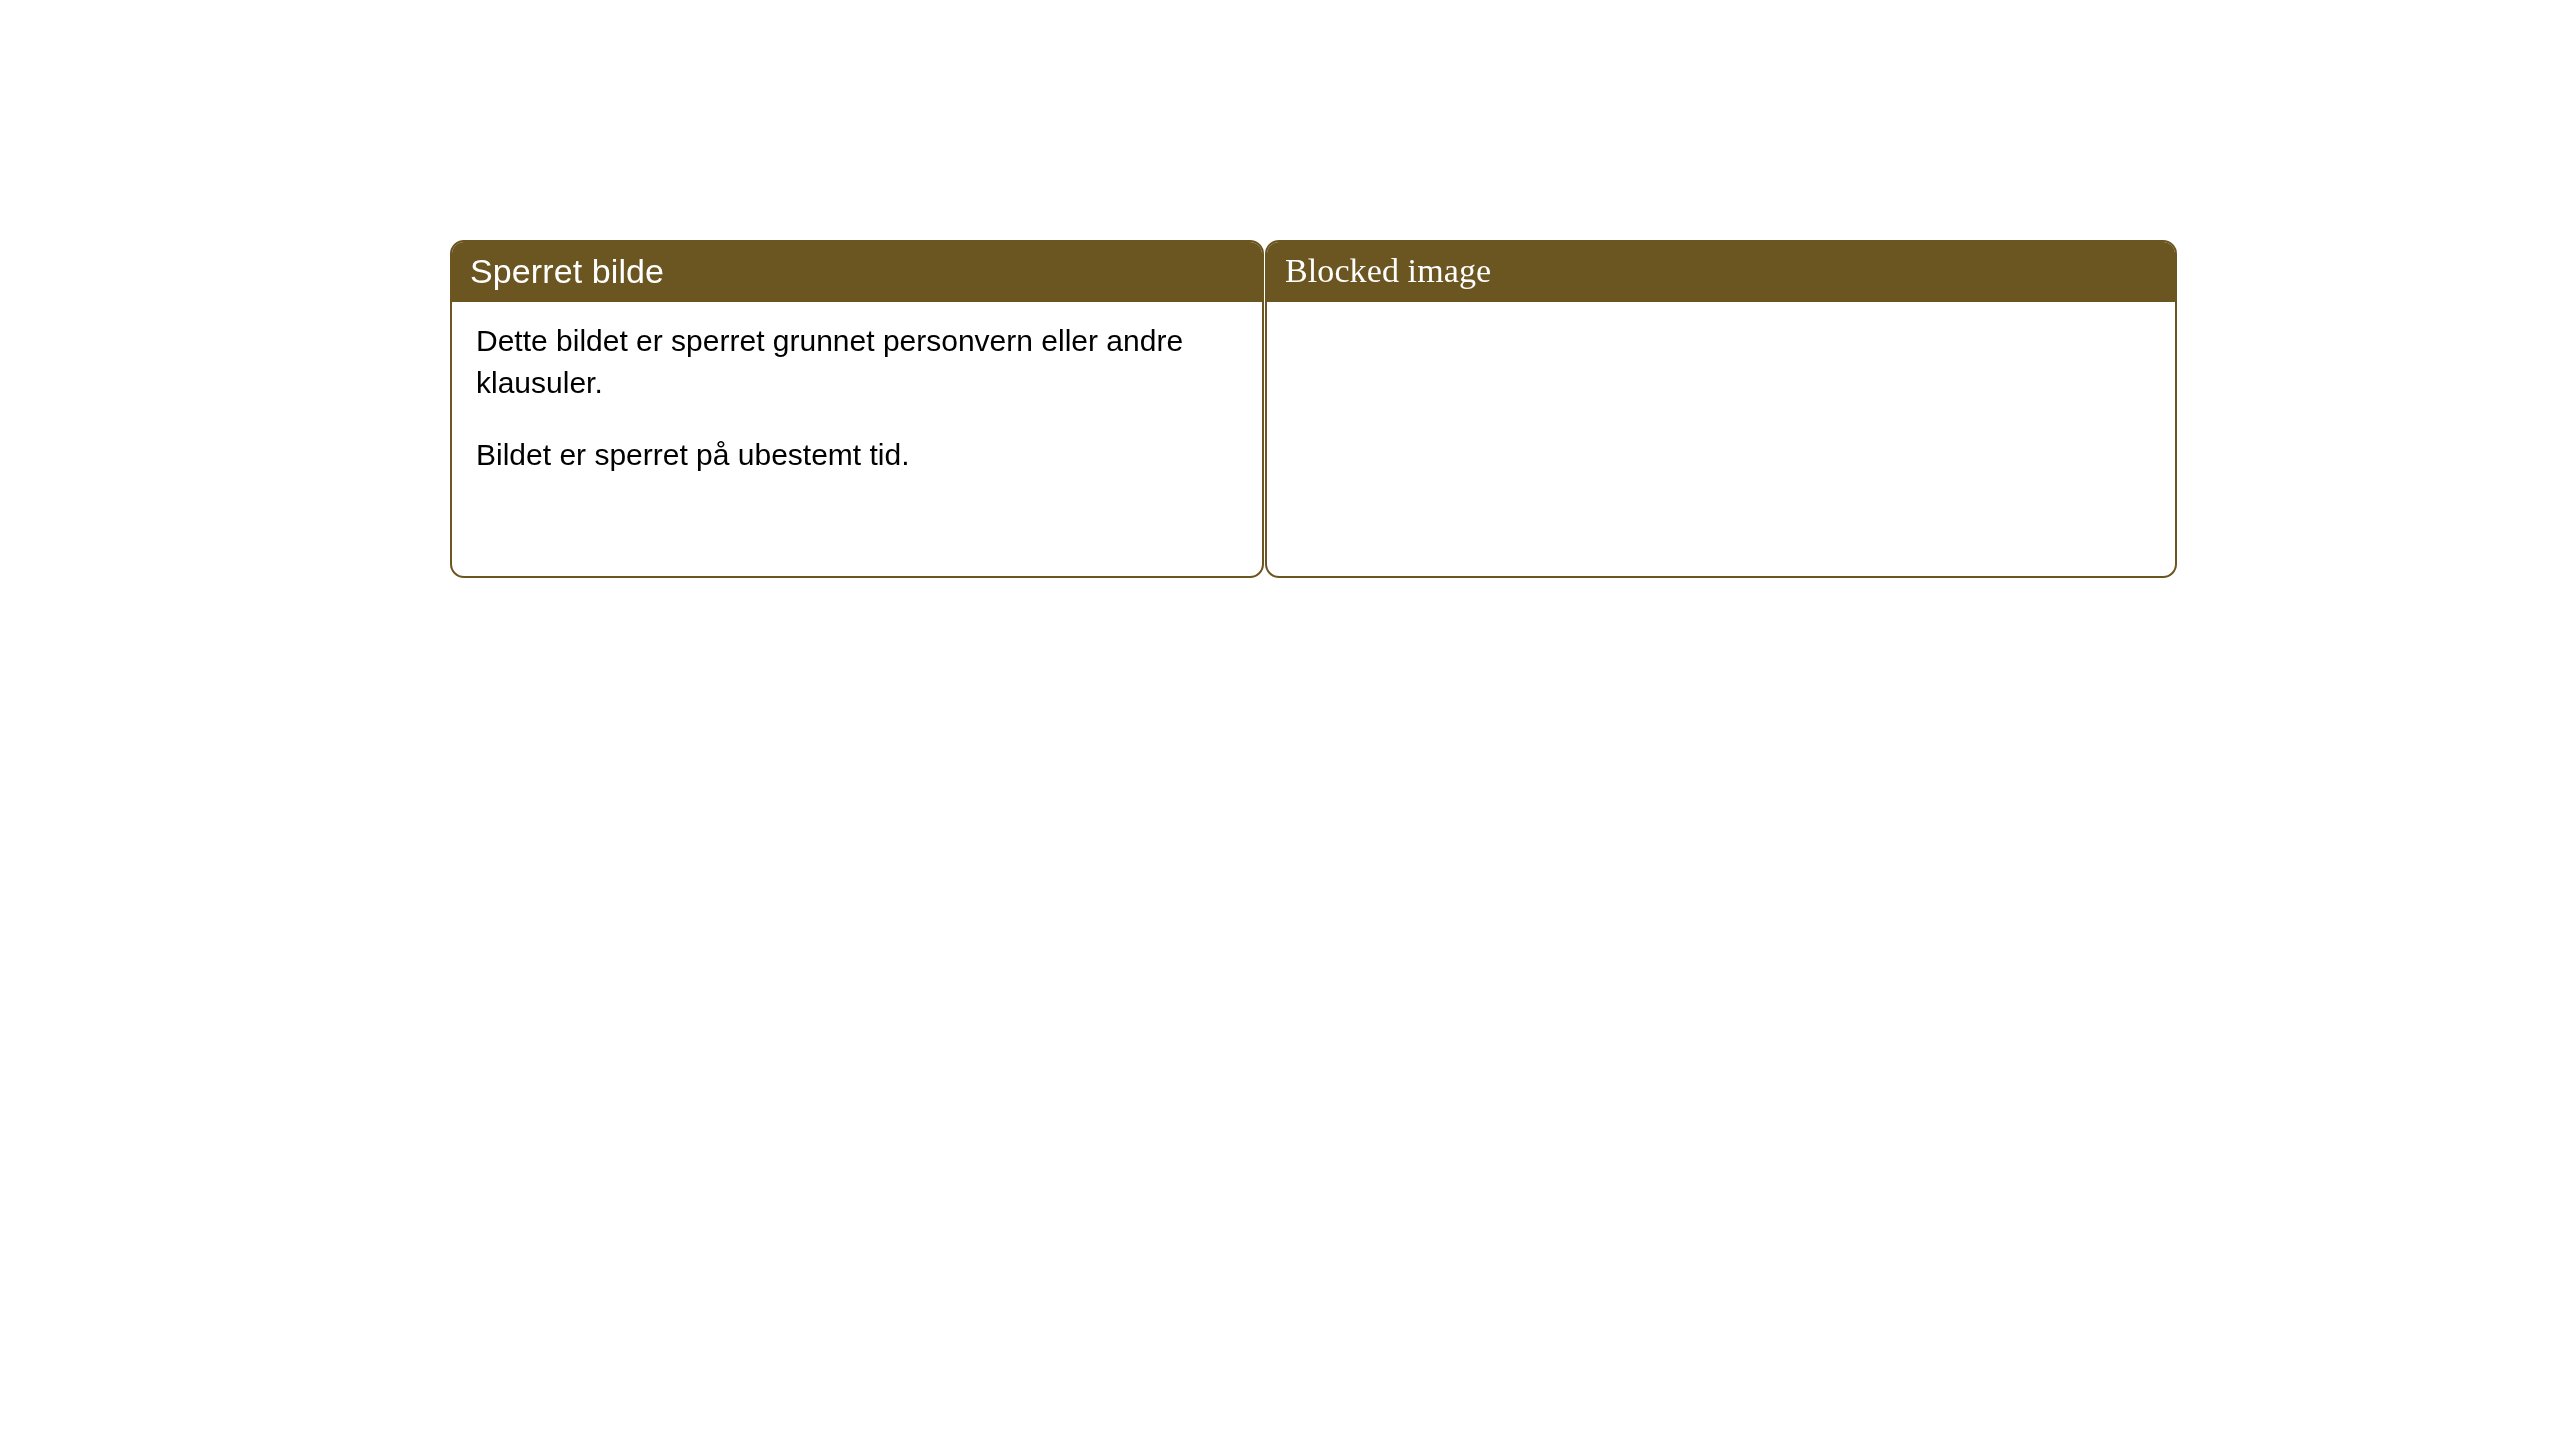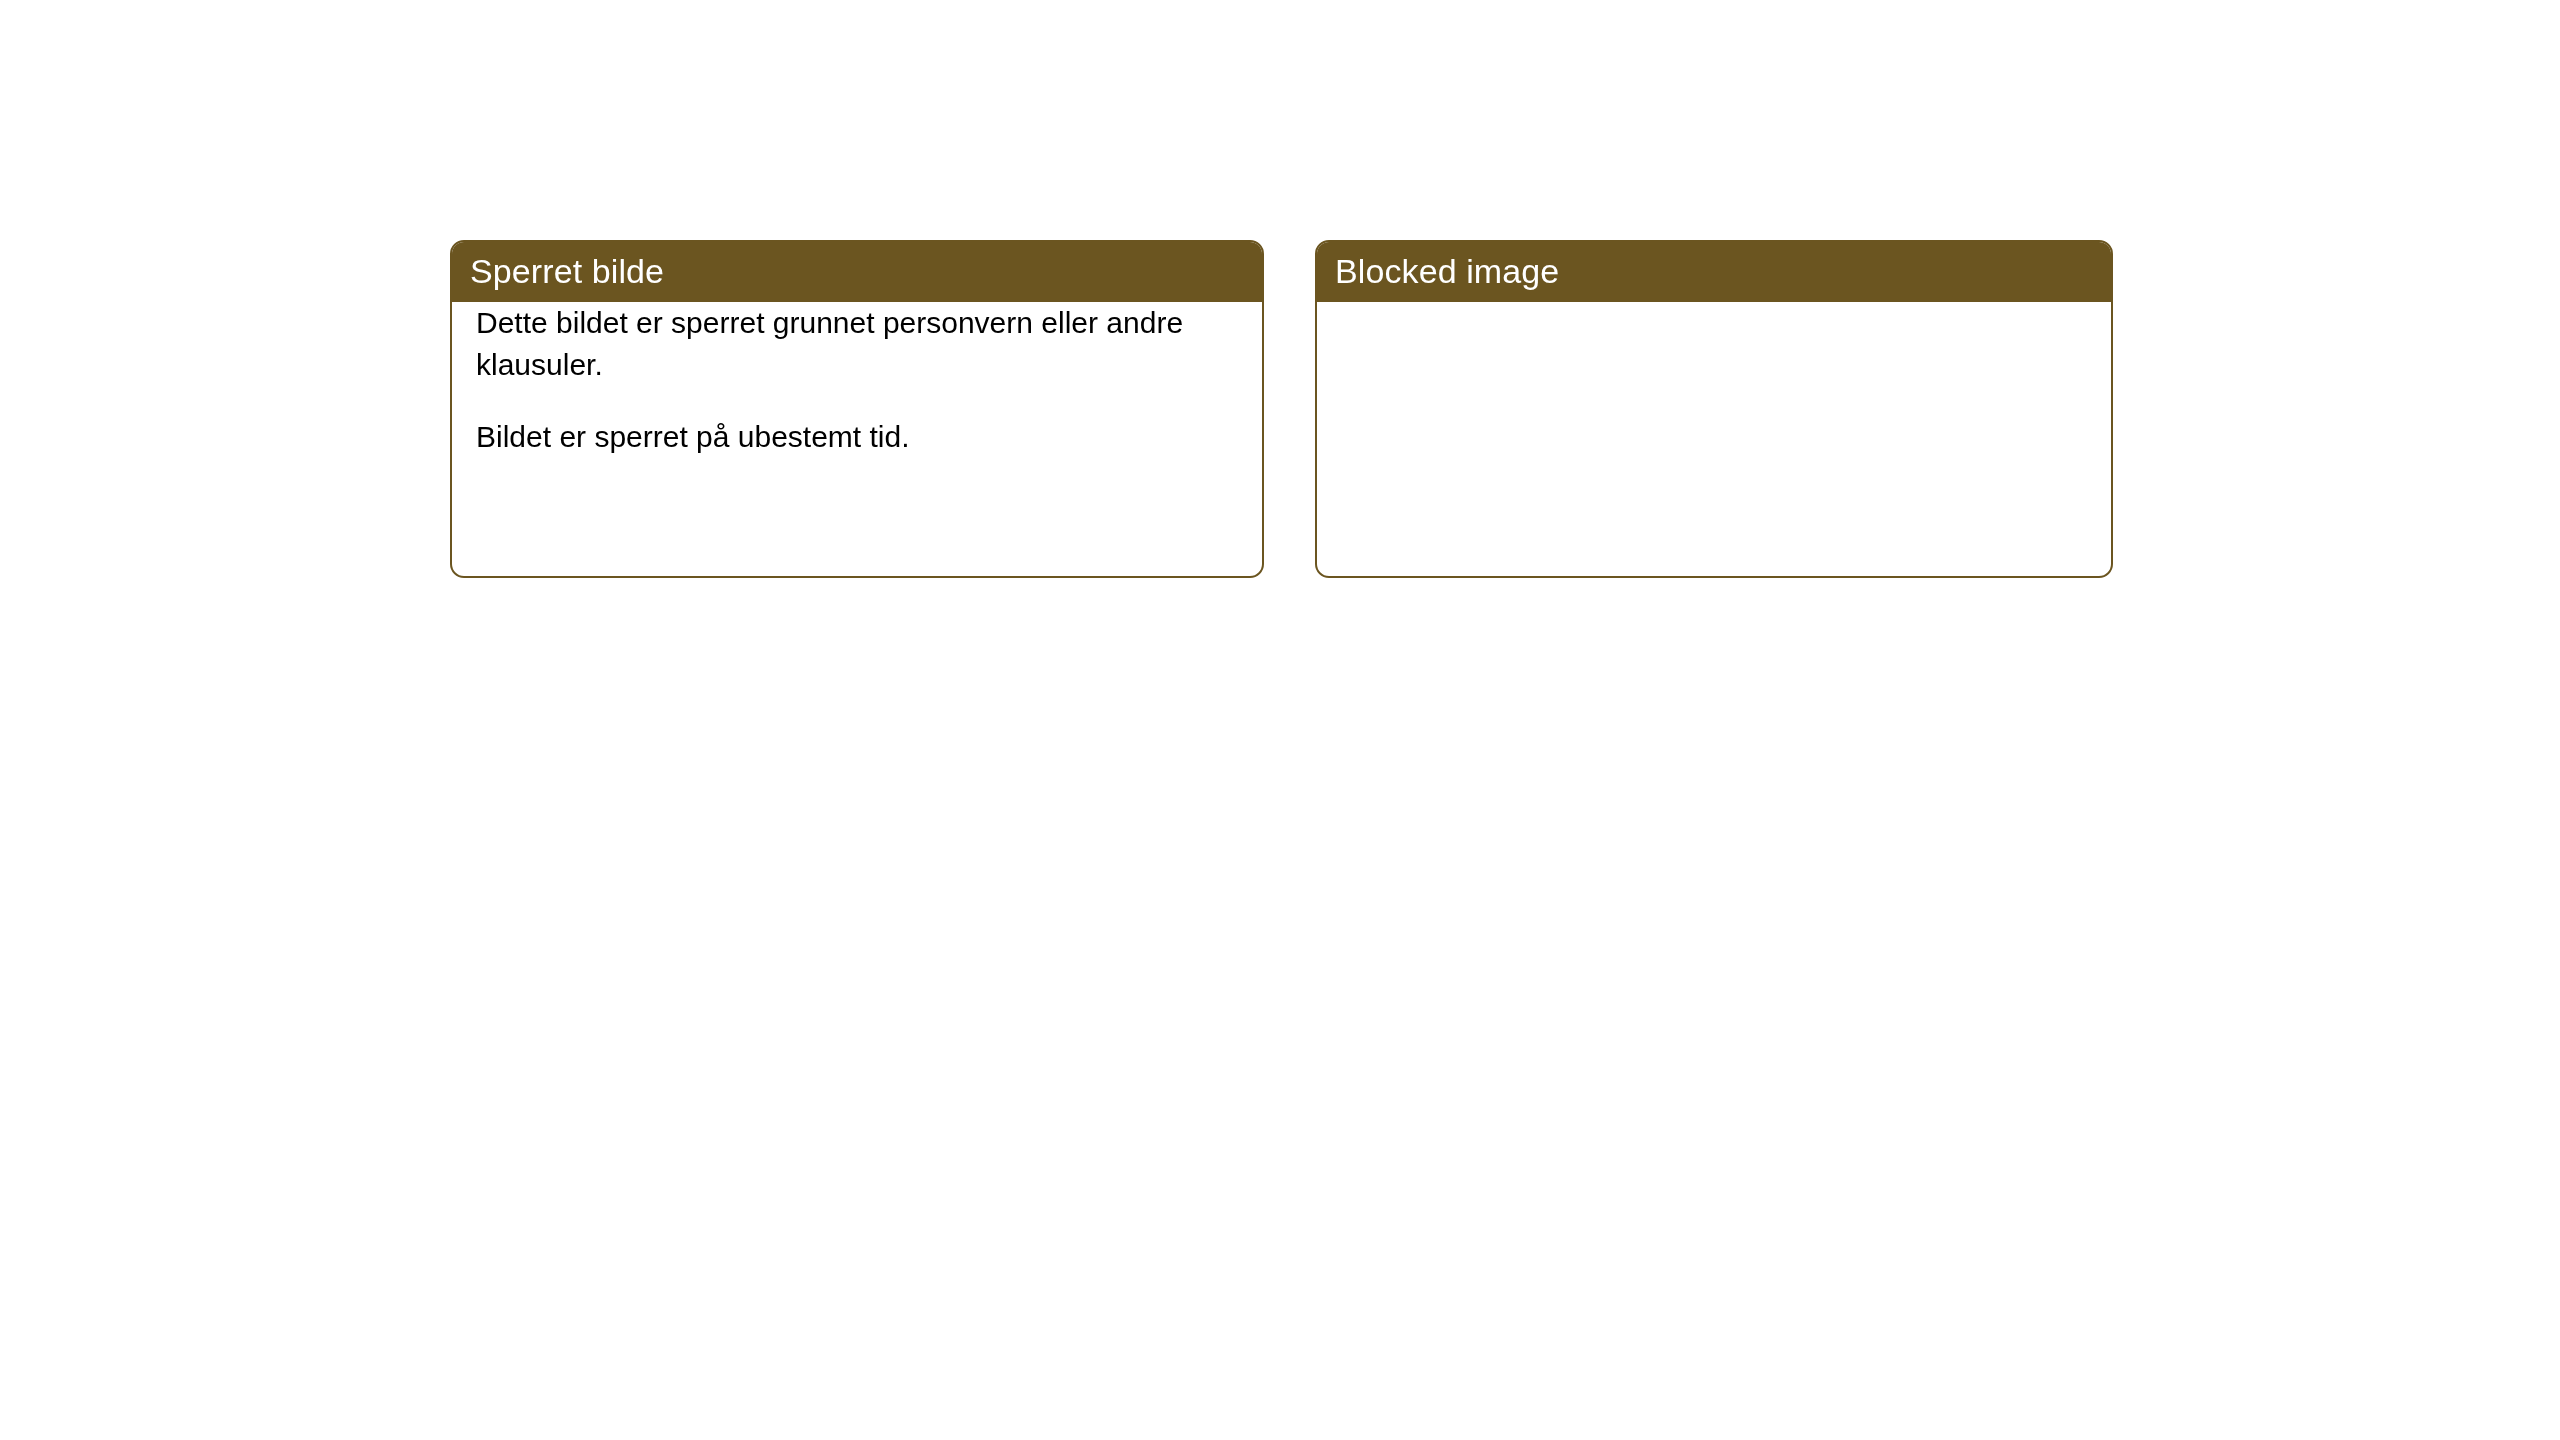"Blocked image" .card-right { font-family: none -> Liberation Serif, serif; left: 1315px -> 1265px; width: 798px -> 912px }
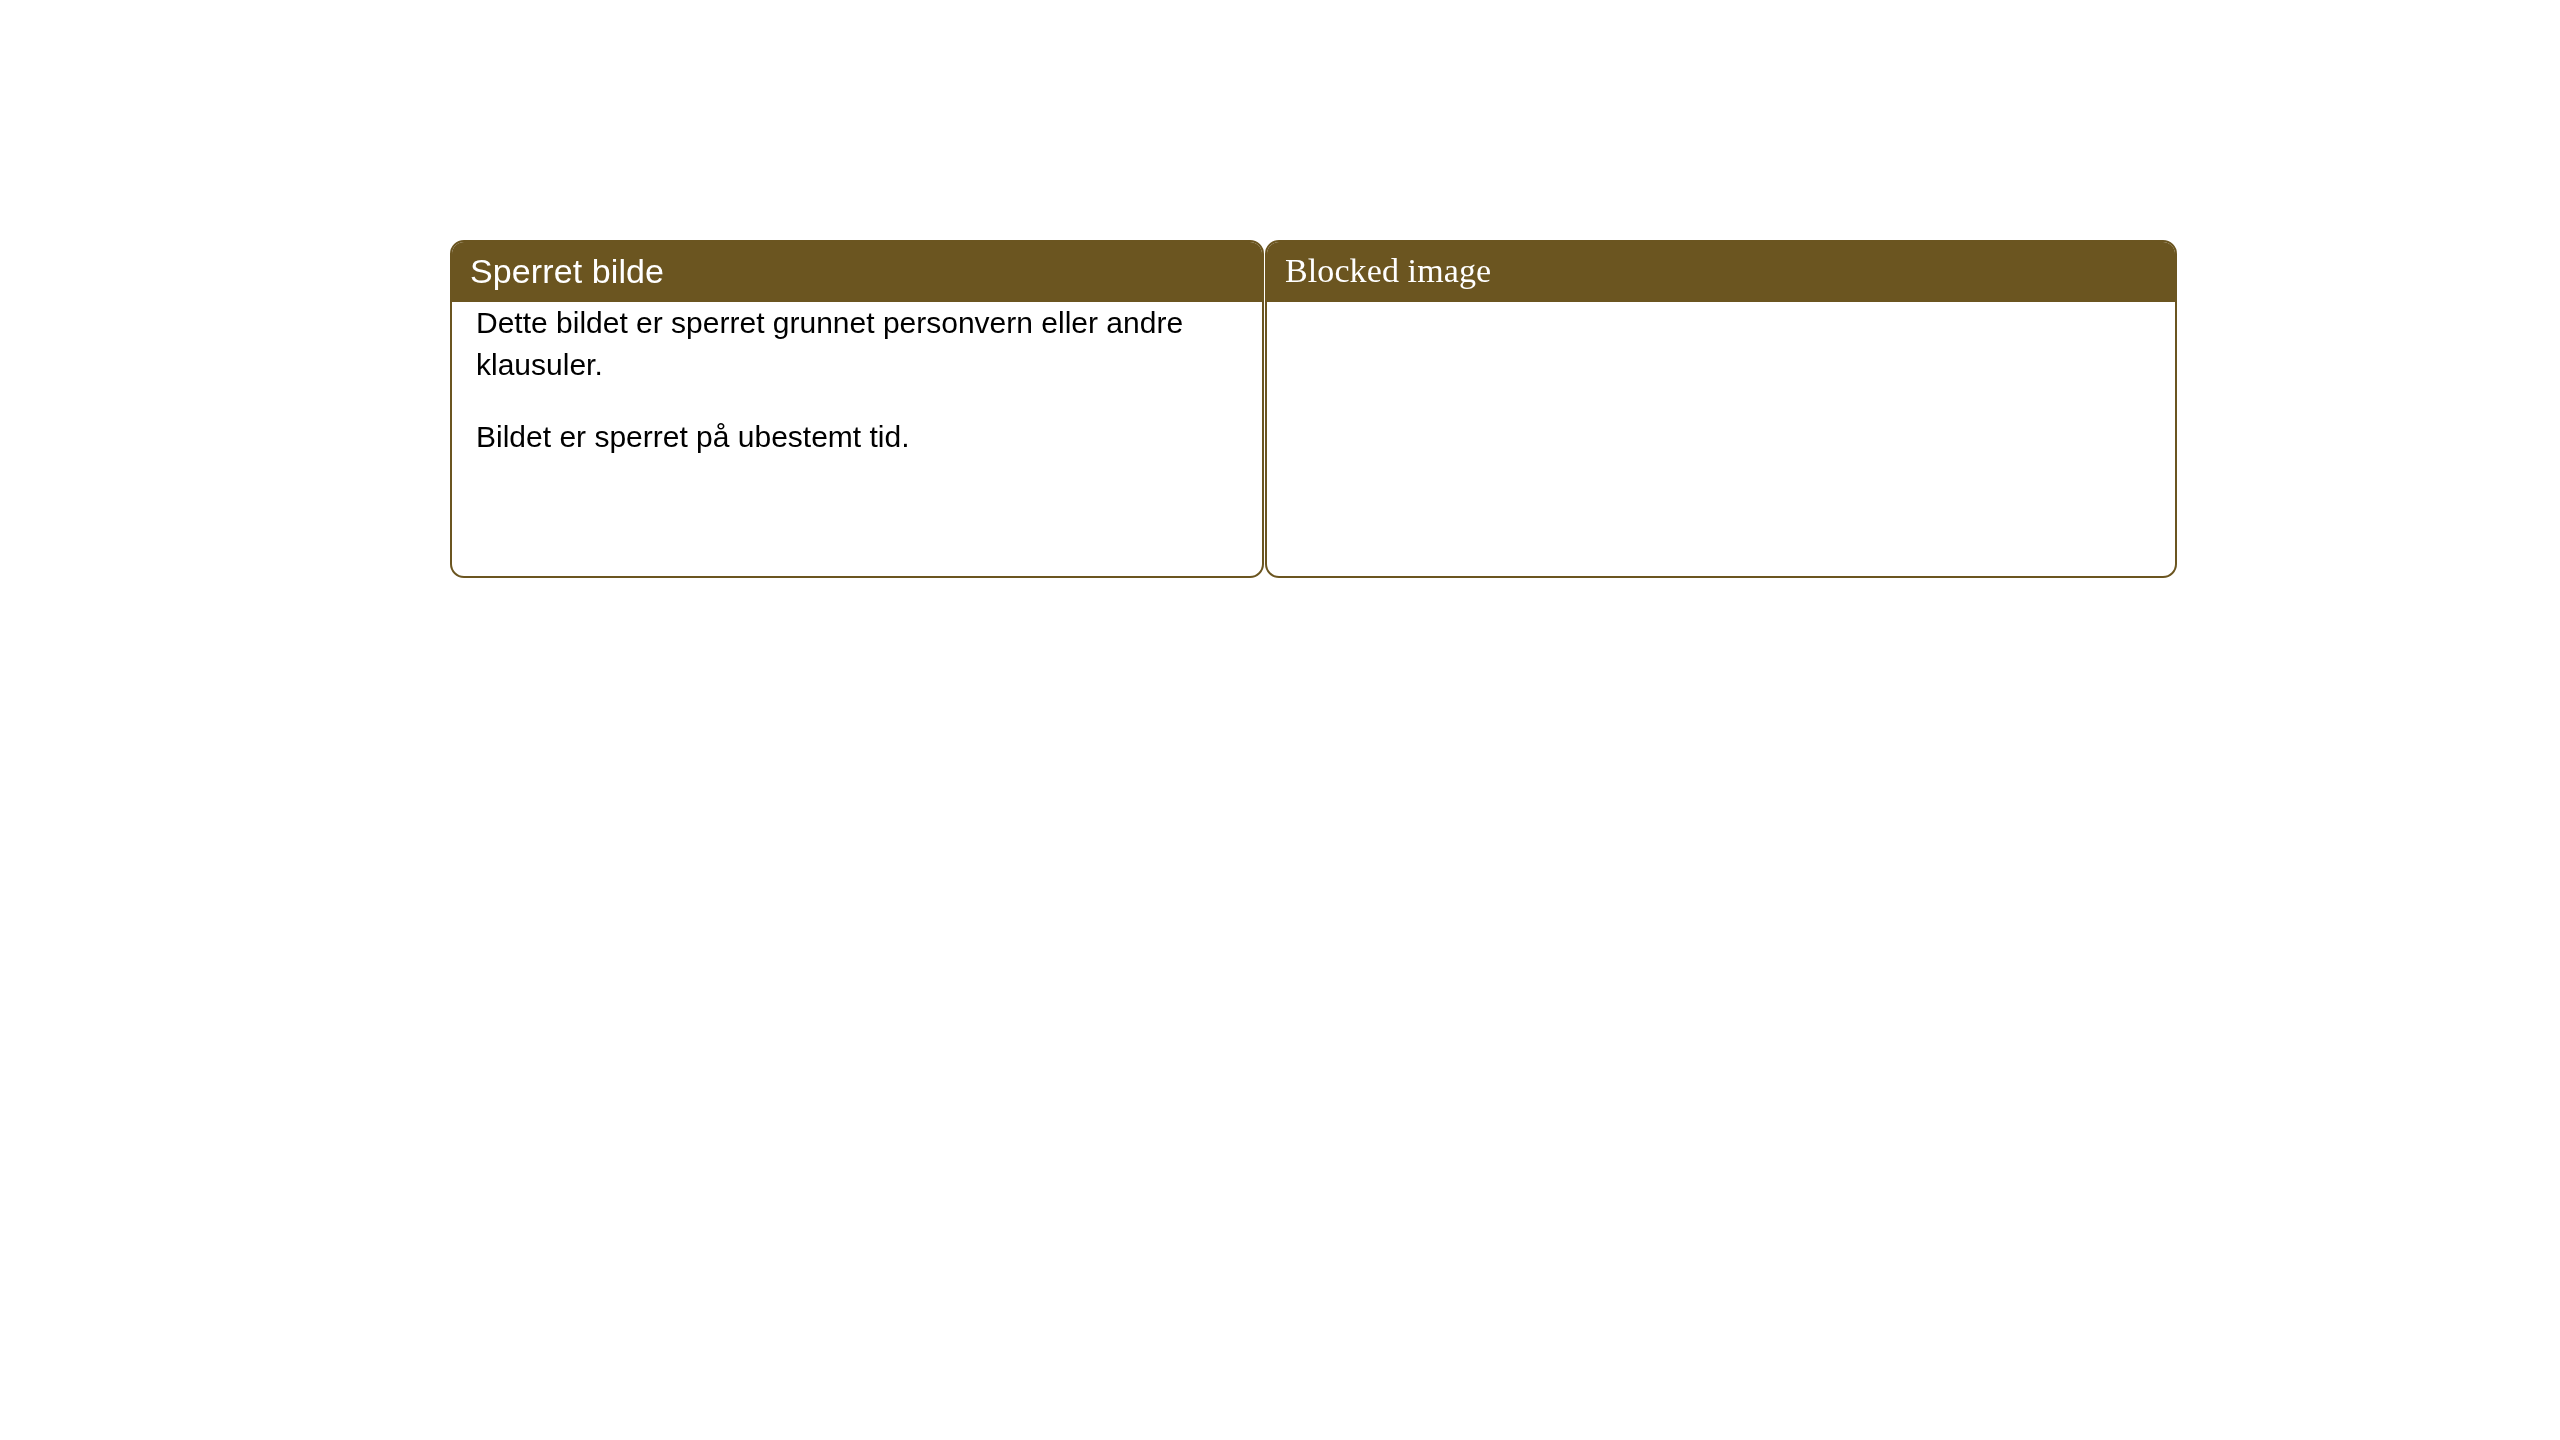"Dette bildet er sperret grunnet" .card-body { padding: 0 22px 0 24px -> 18px 22px 0 24px }
